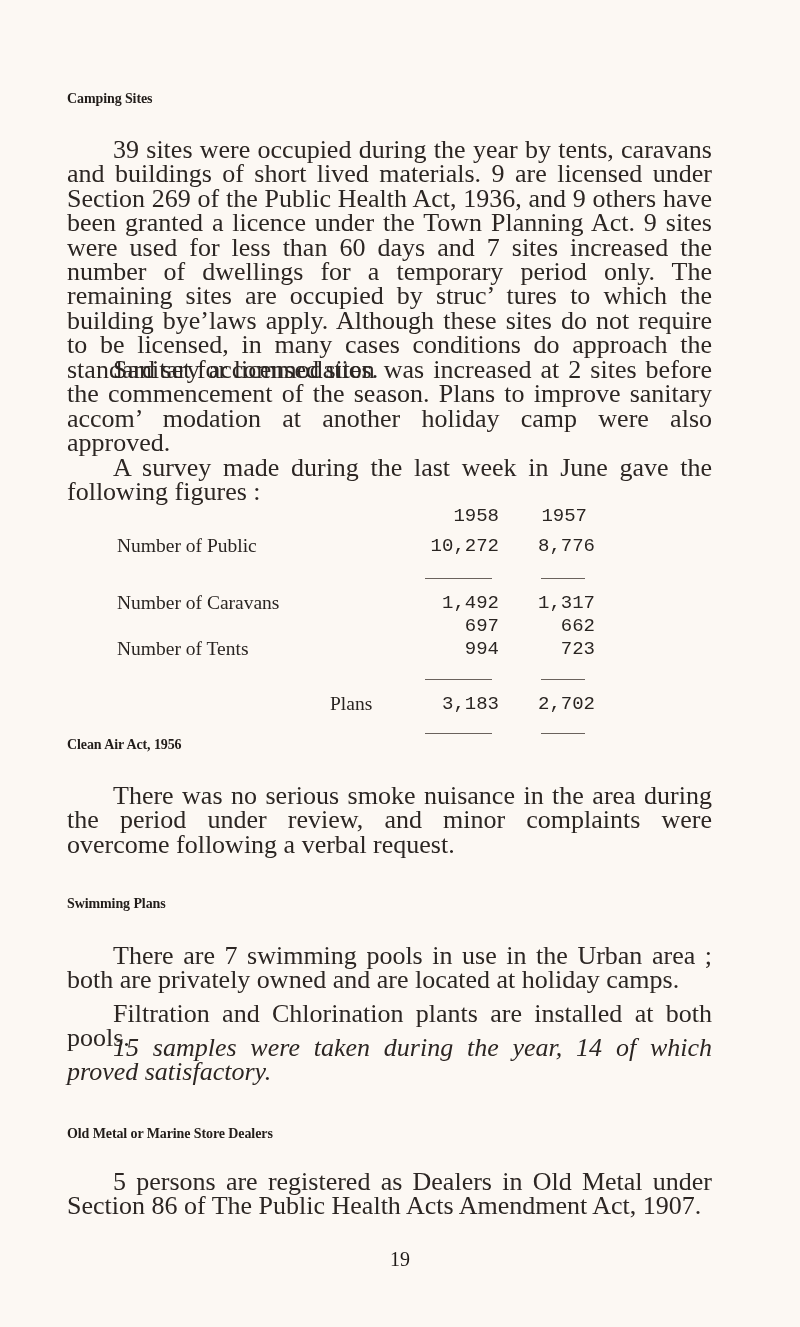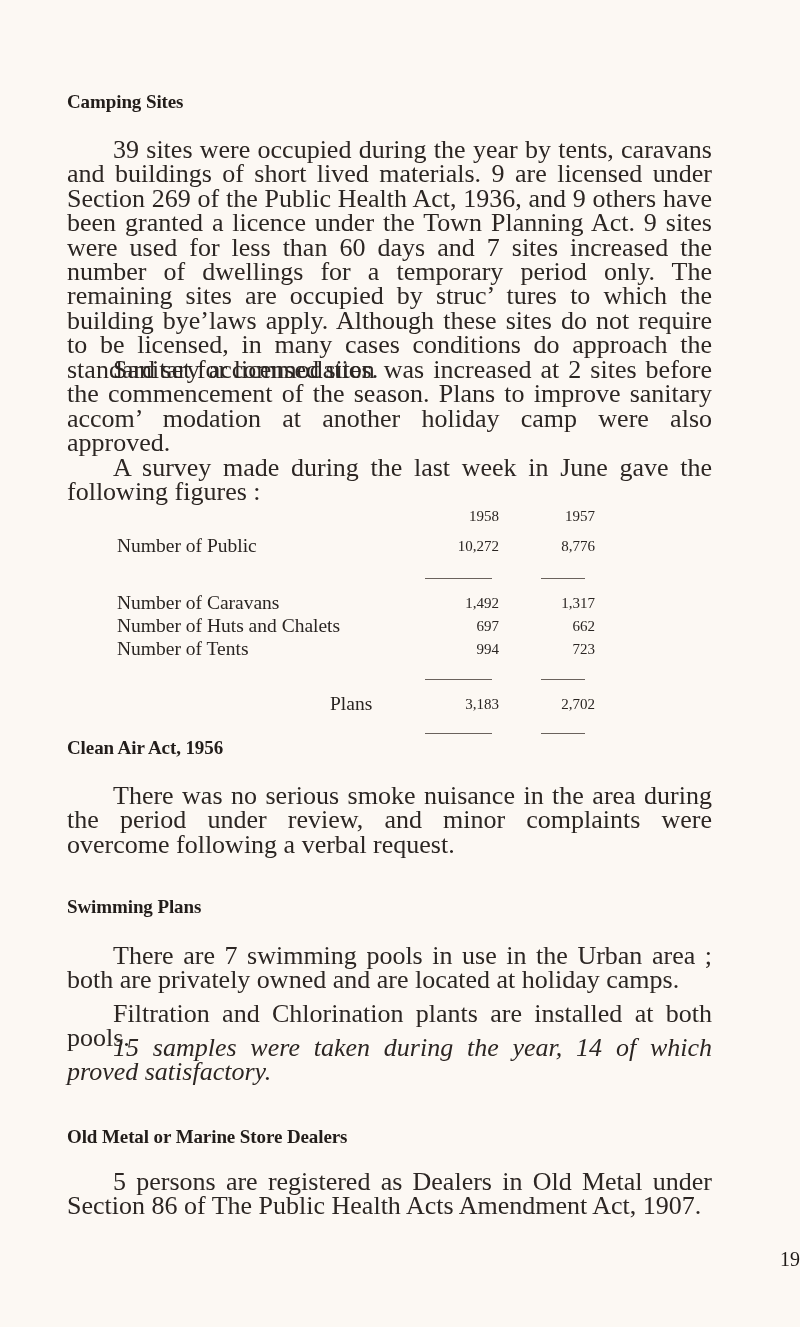"Camping Sites" .heading { font-size: 19px -> 14px }
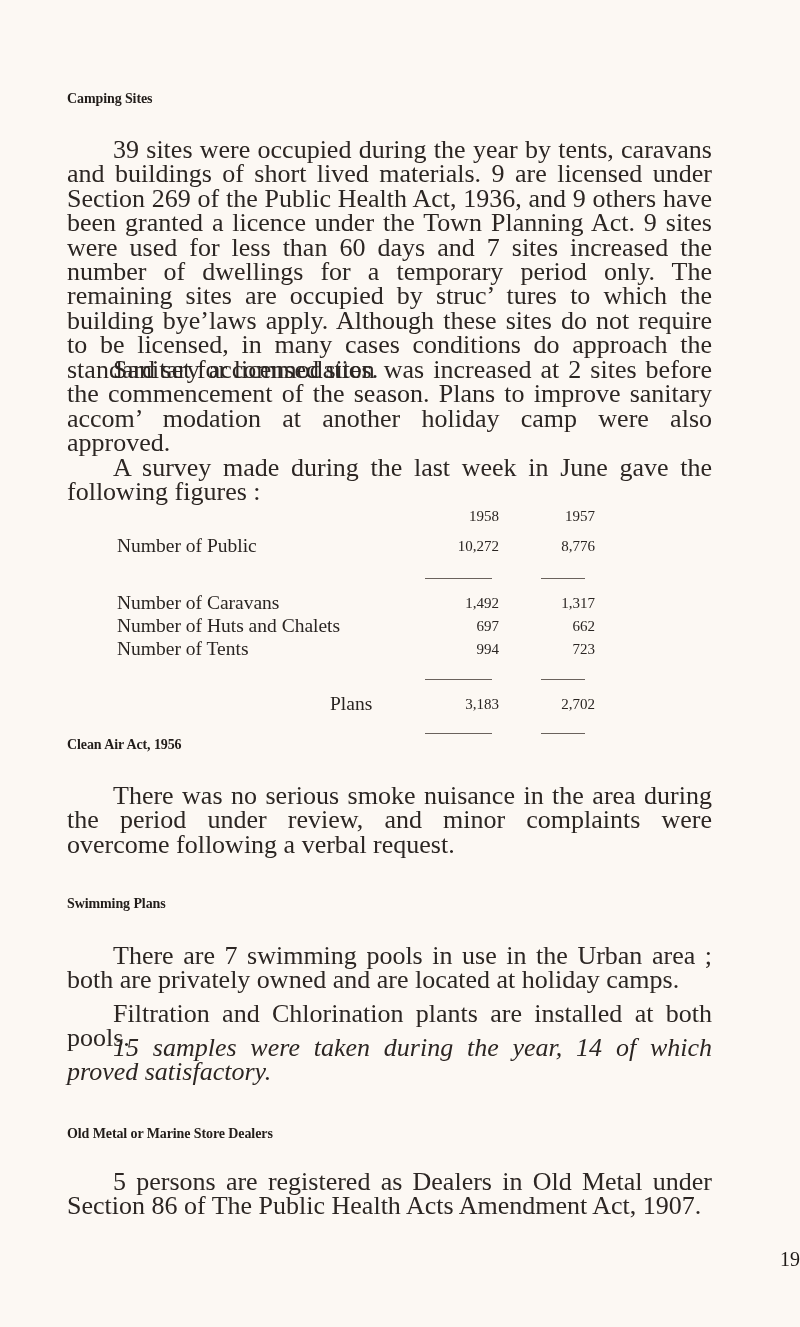"1958" .num { font-family: none -> Liberation Mono, monospace; font-size: 15px -> 19px }
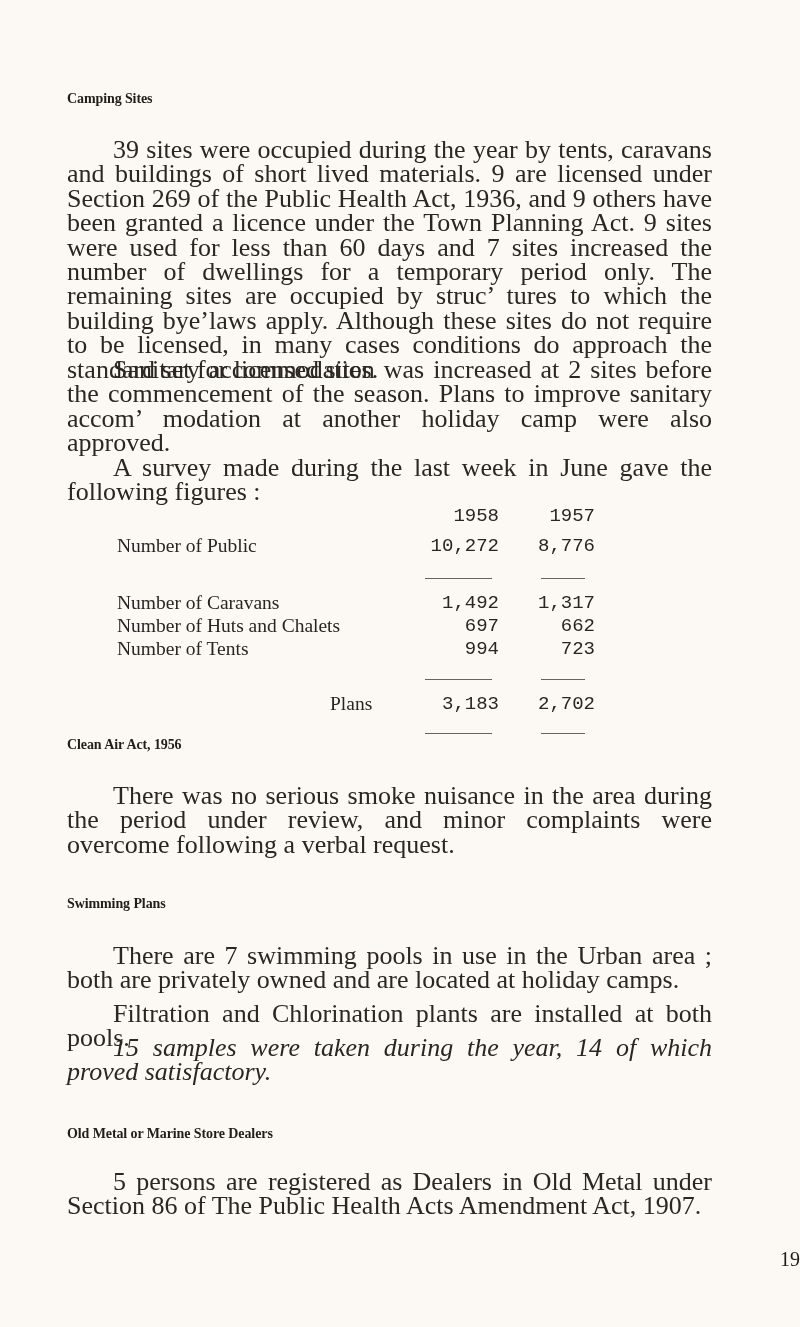"1957" span.num { right: 117px -> 125px }
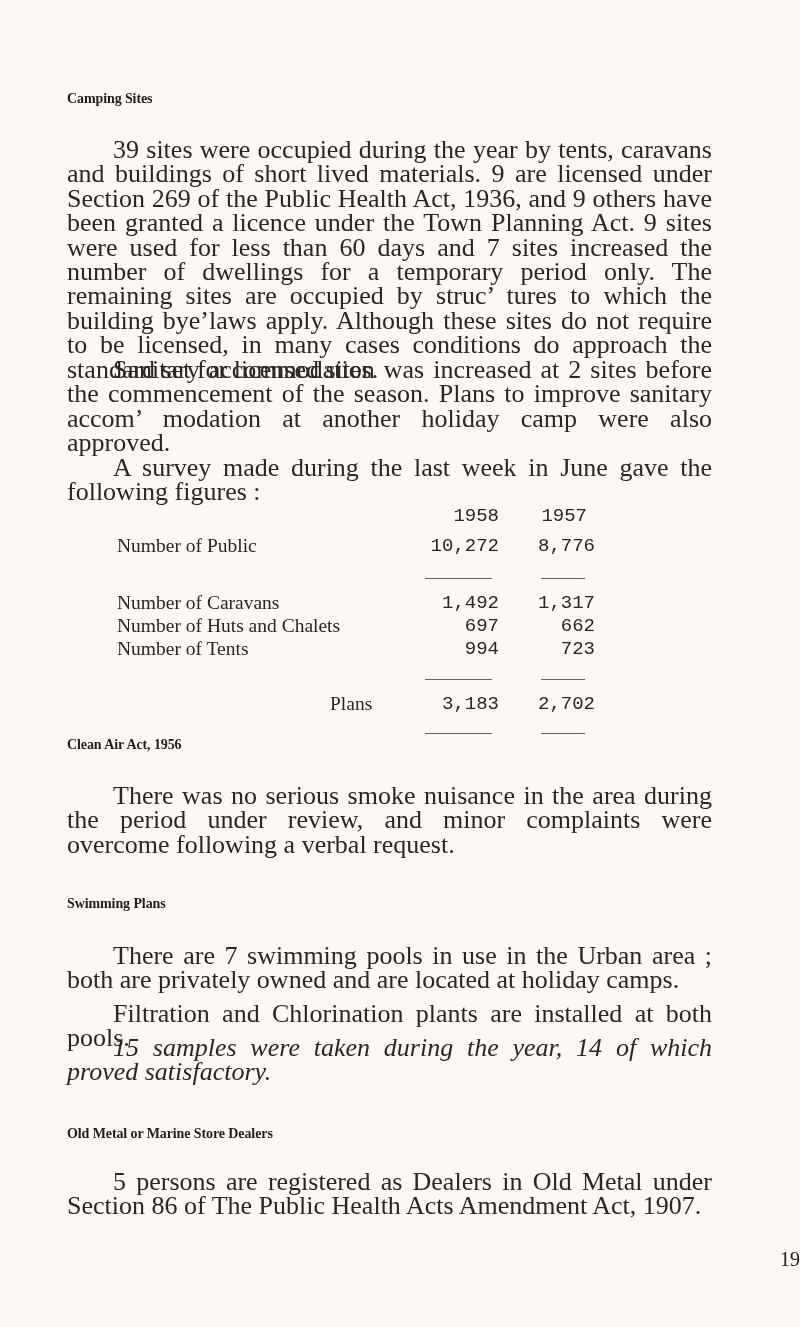"Number of Huts and Chalets" span.label { html: <span>Number of Huts and Chalets</span> -> none }
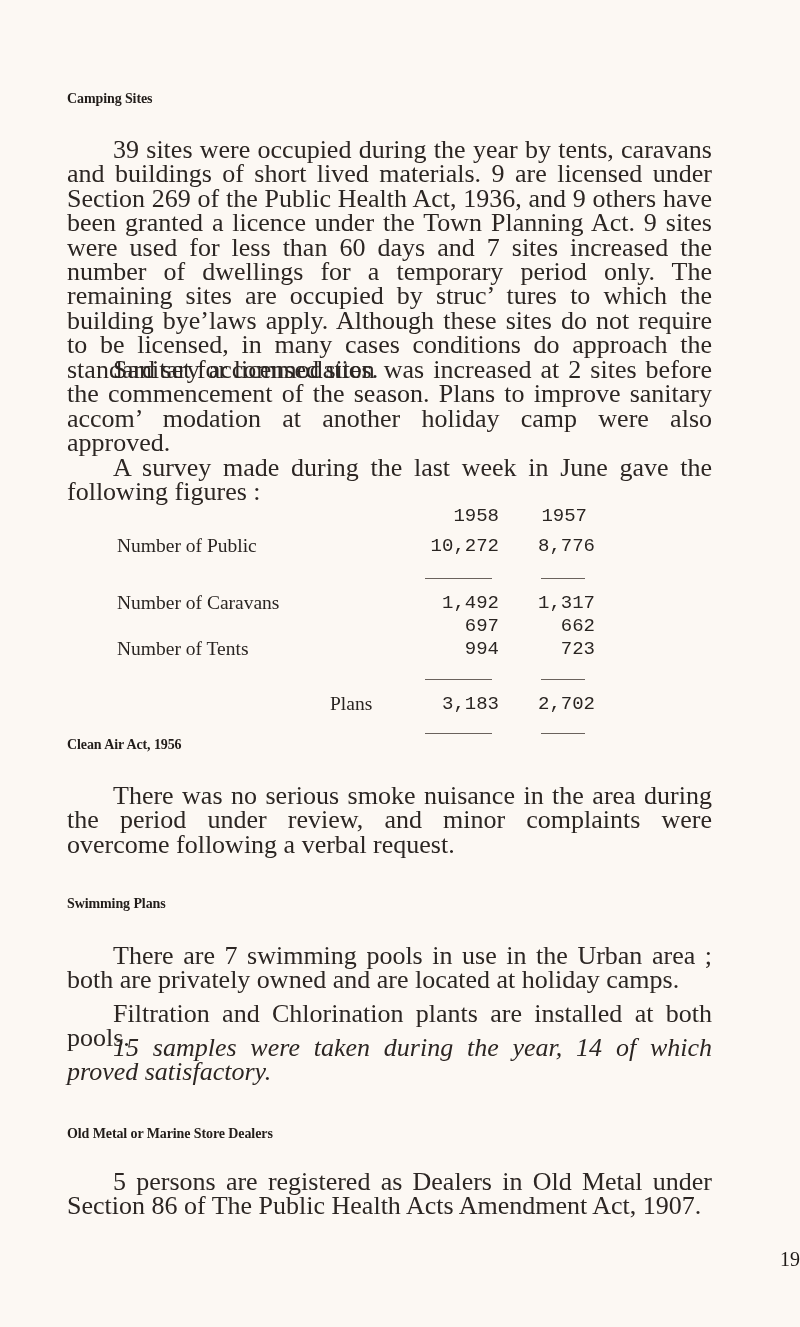"19" .page-number { text-align: right -> center }
